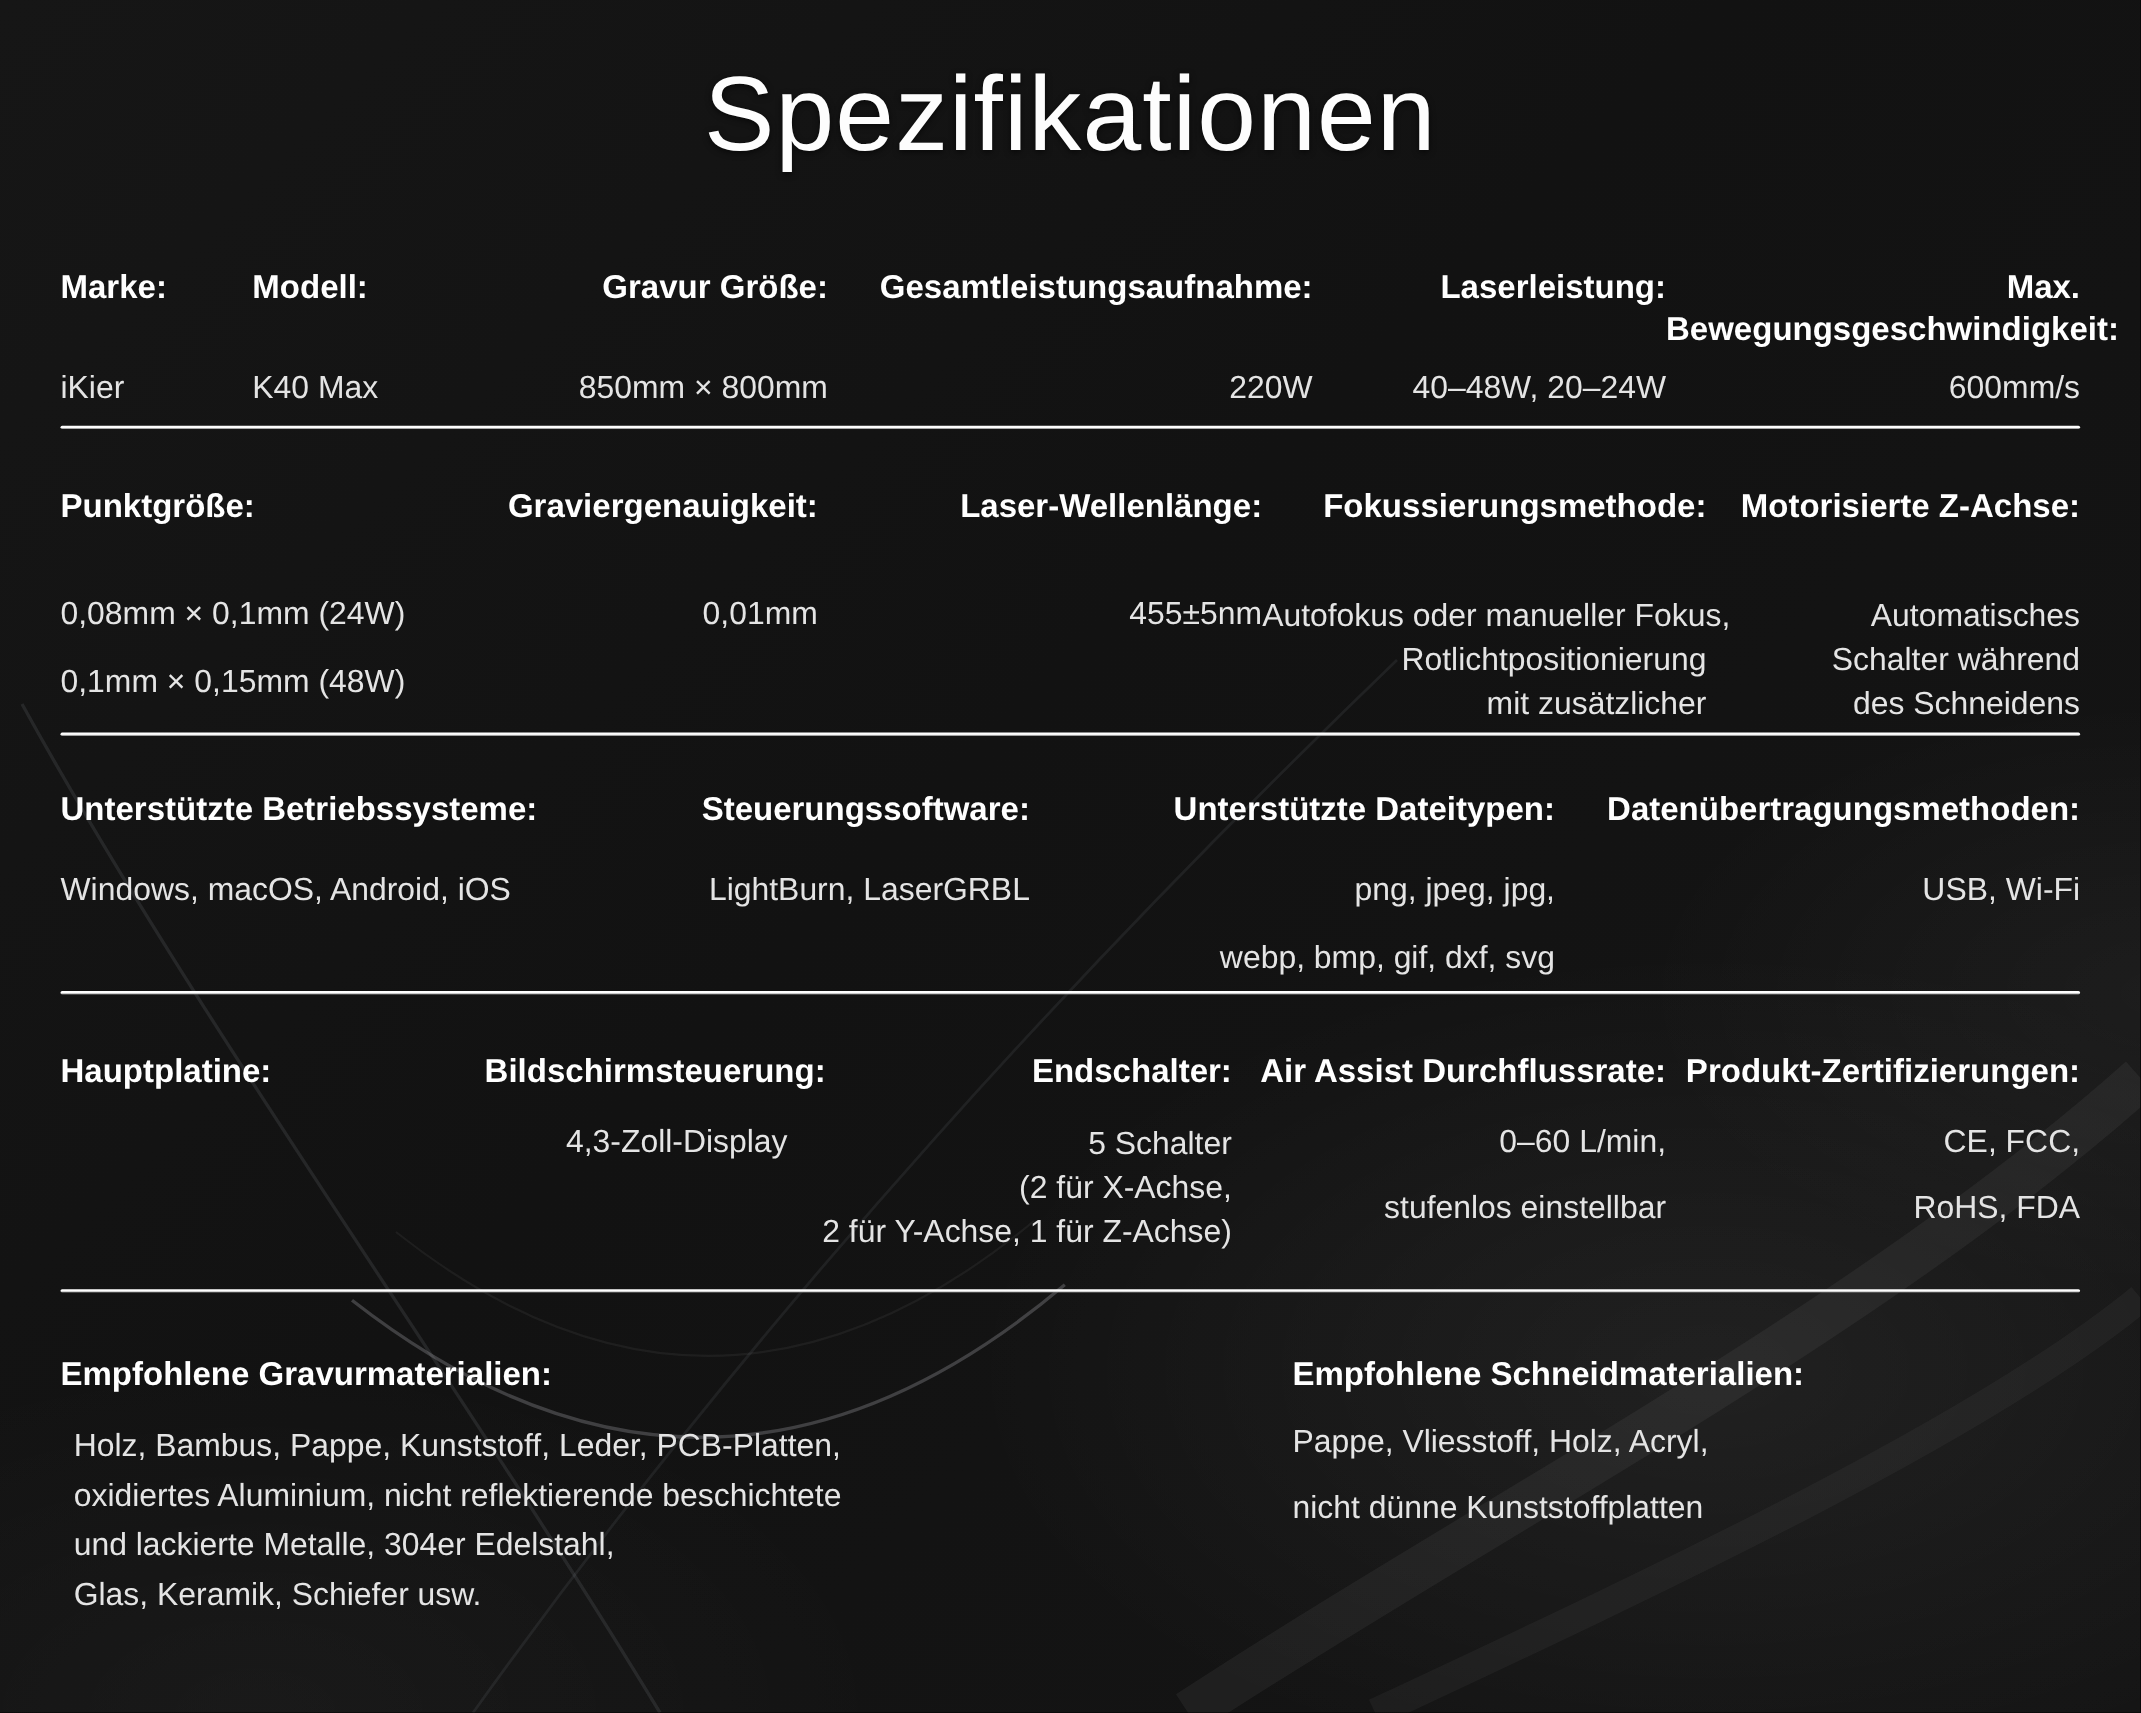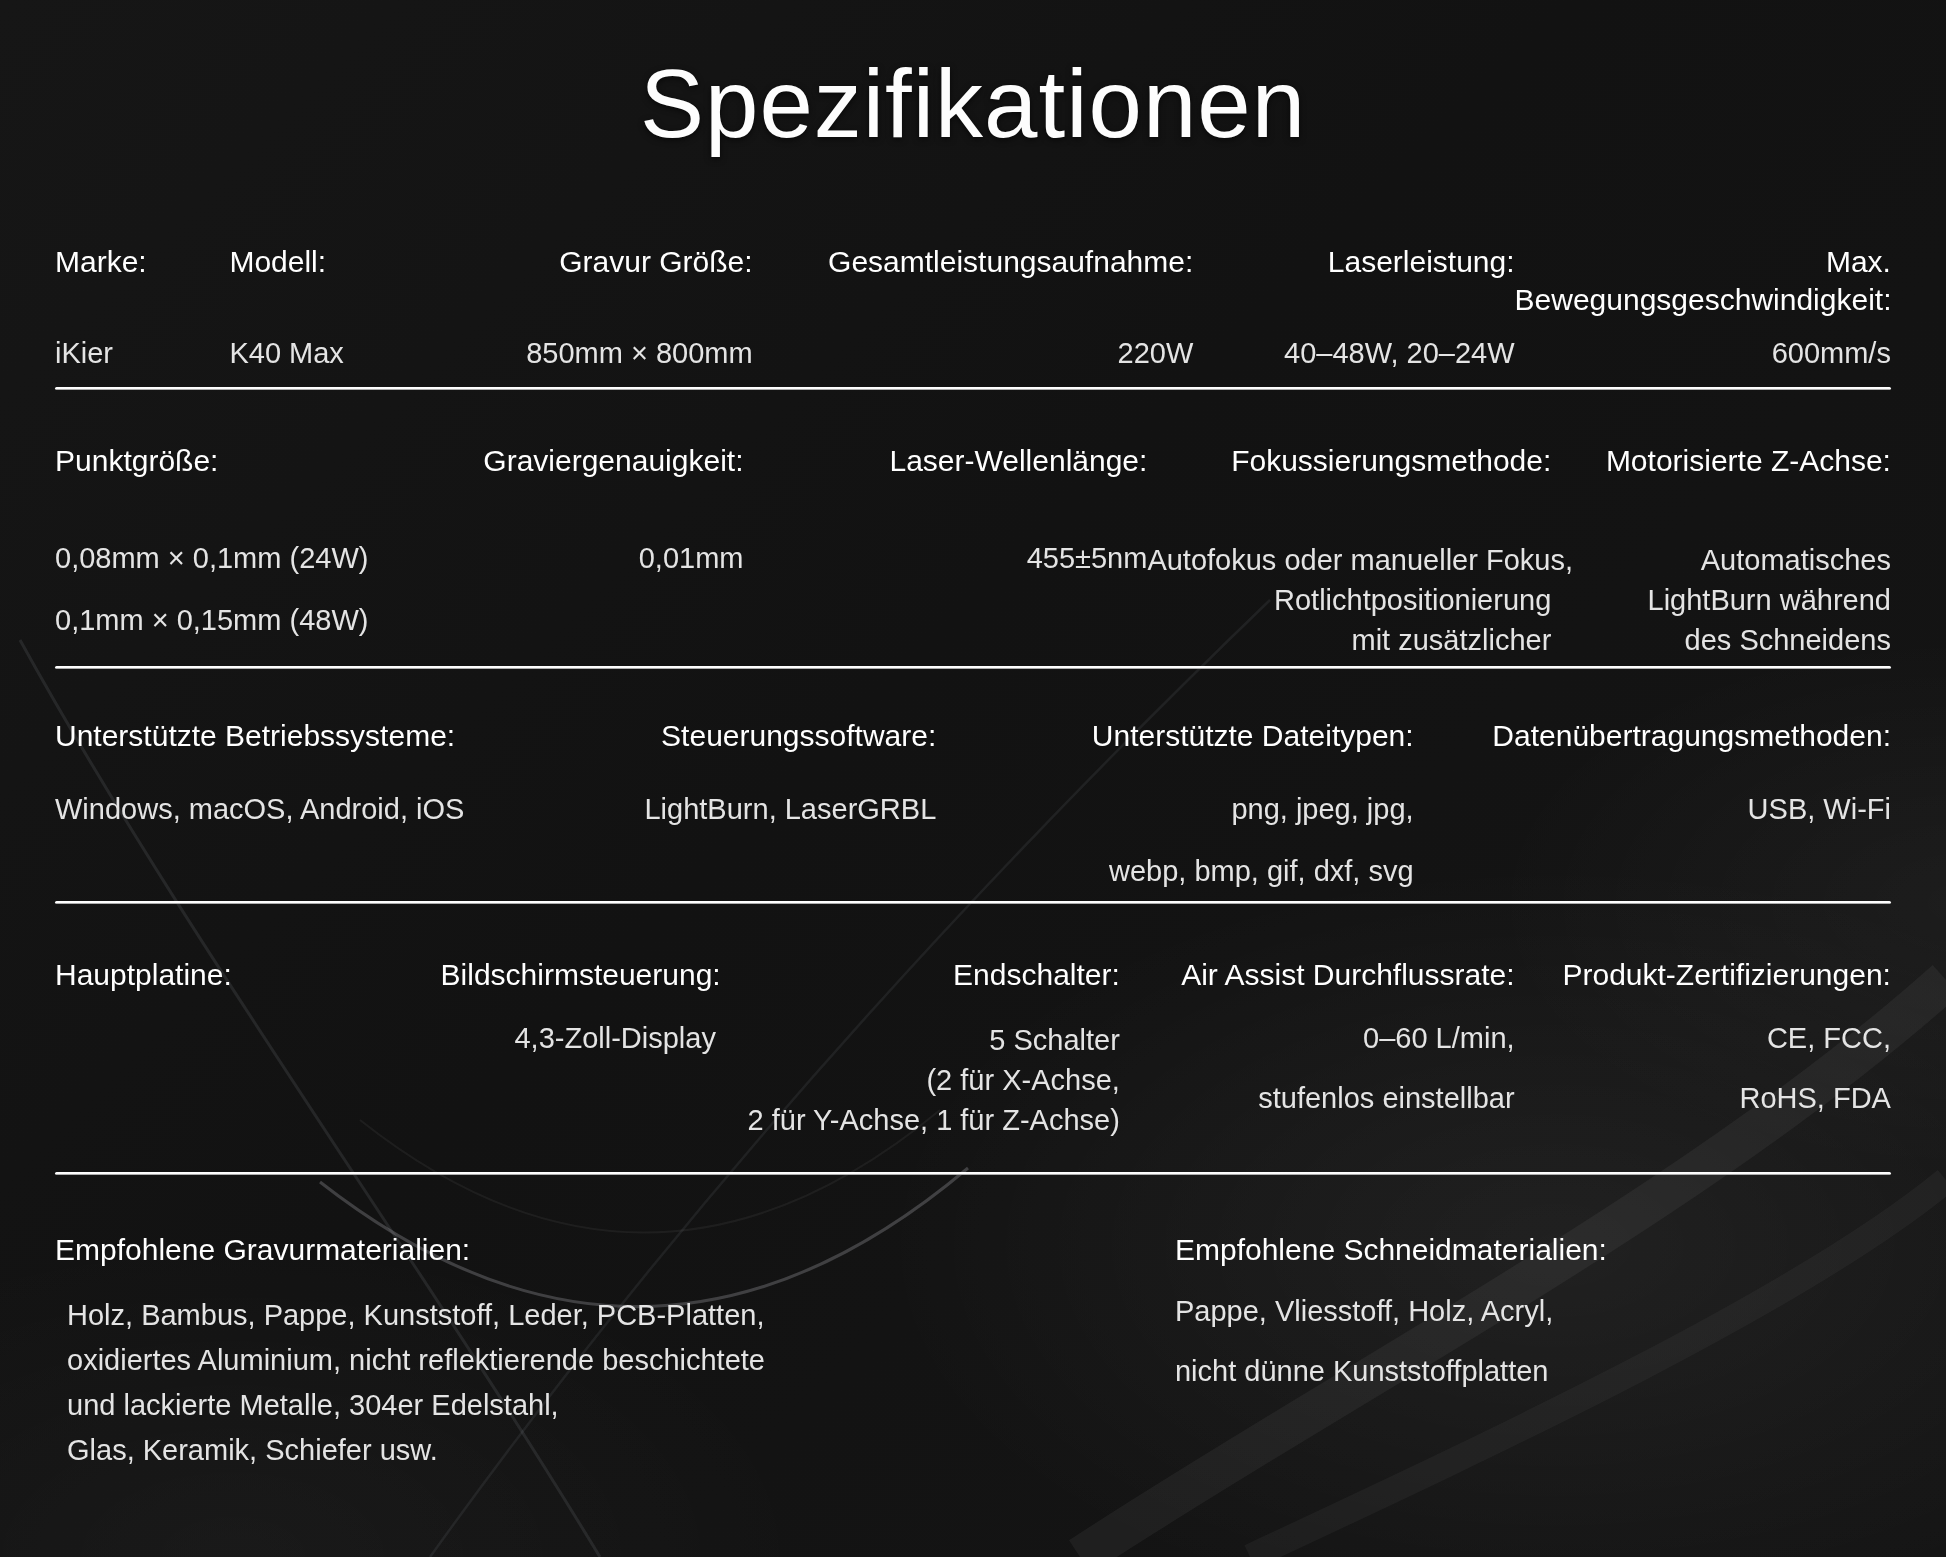"Marke:" .hdr { font-weight: 400 -> 700 }
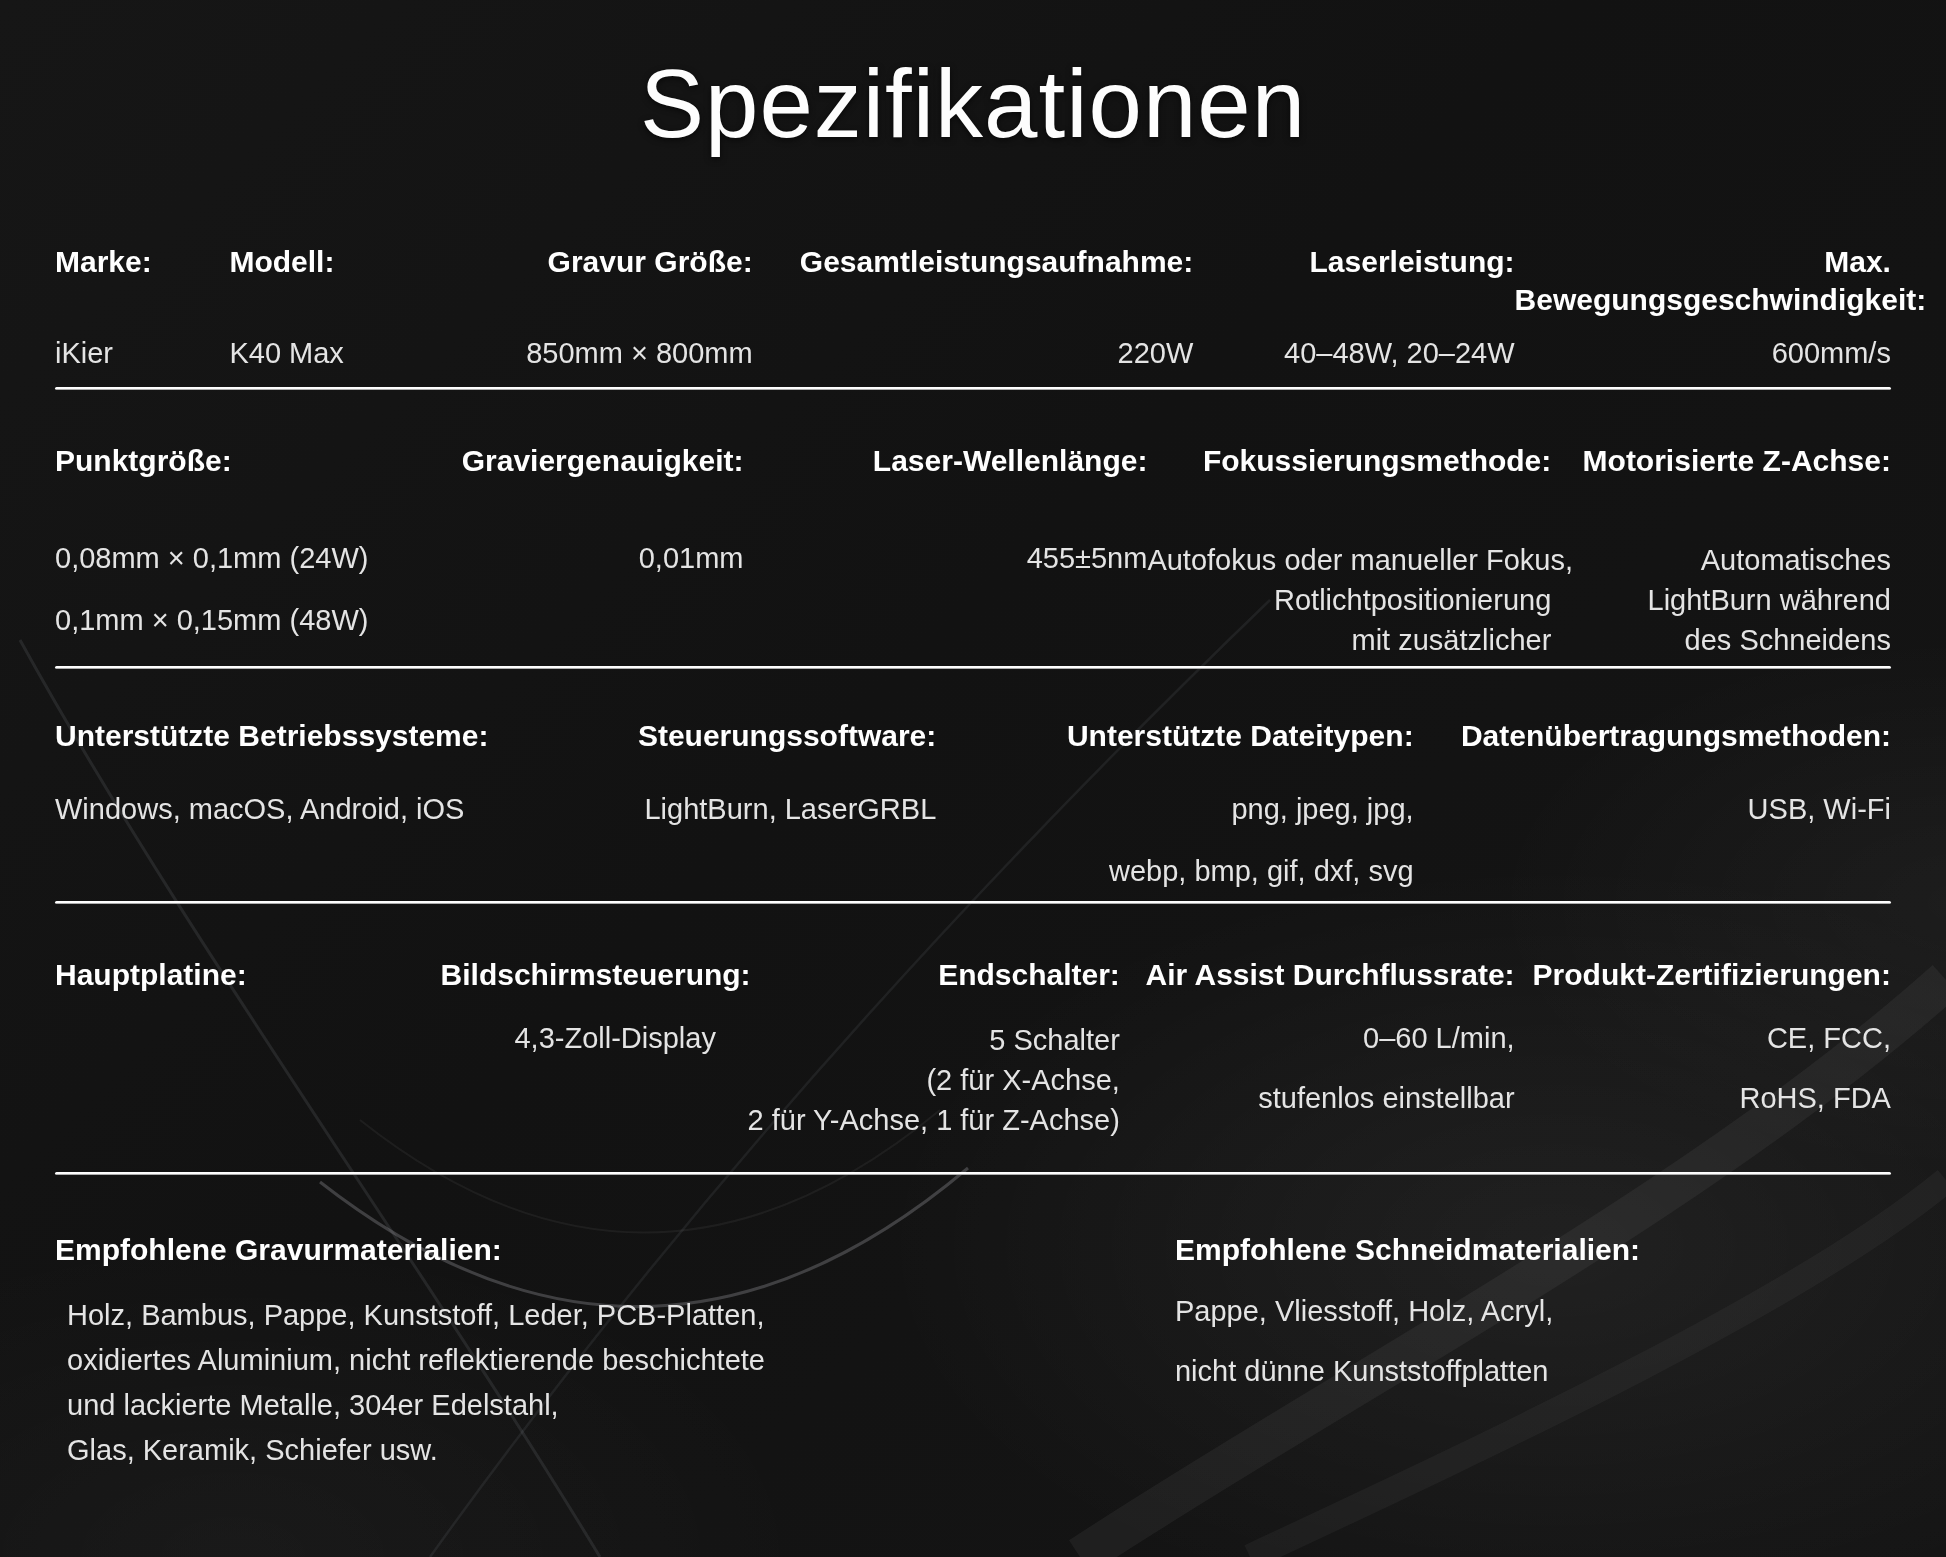"LightBurn während" div.line { text: LightBurn -> Schalter }
